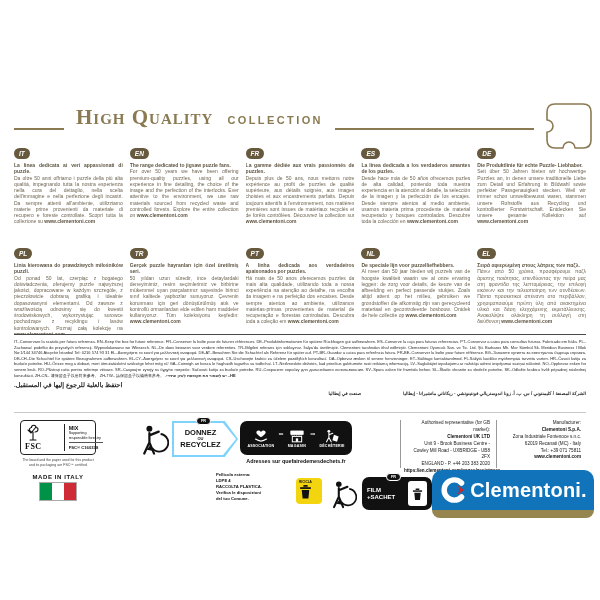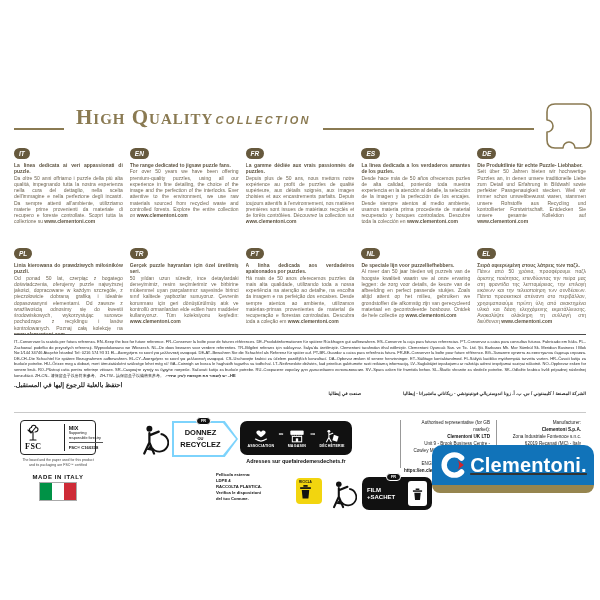"COLLECTION" .title-sub { font-style: italic -> none; margin-left: 2px -> 14px }
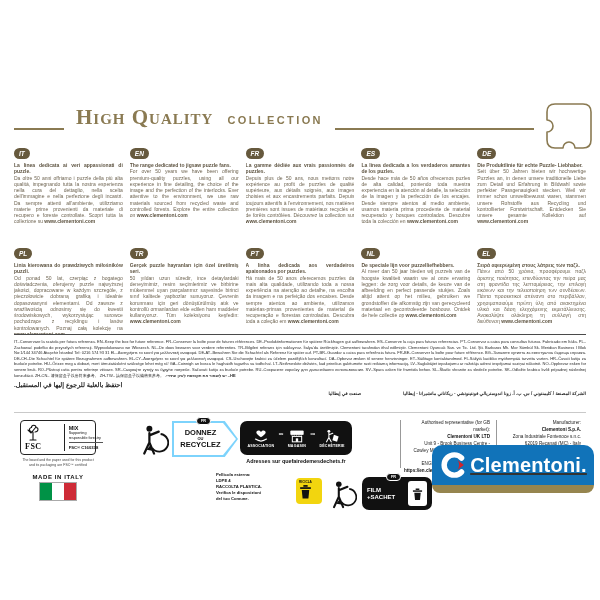"Clementoni." .logo { text-decoration: underline -> none; top: 445px -> 470px }
